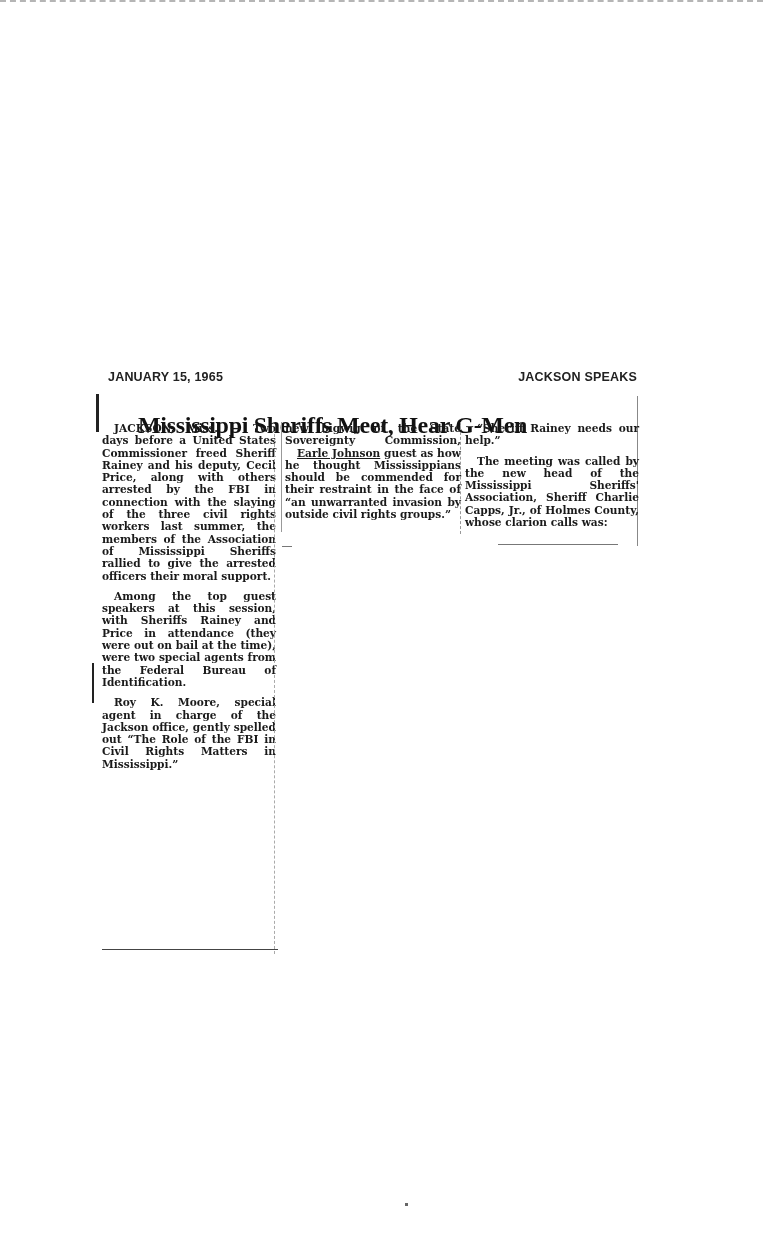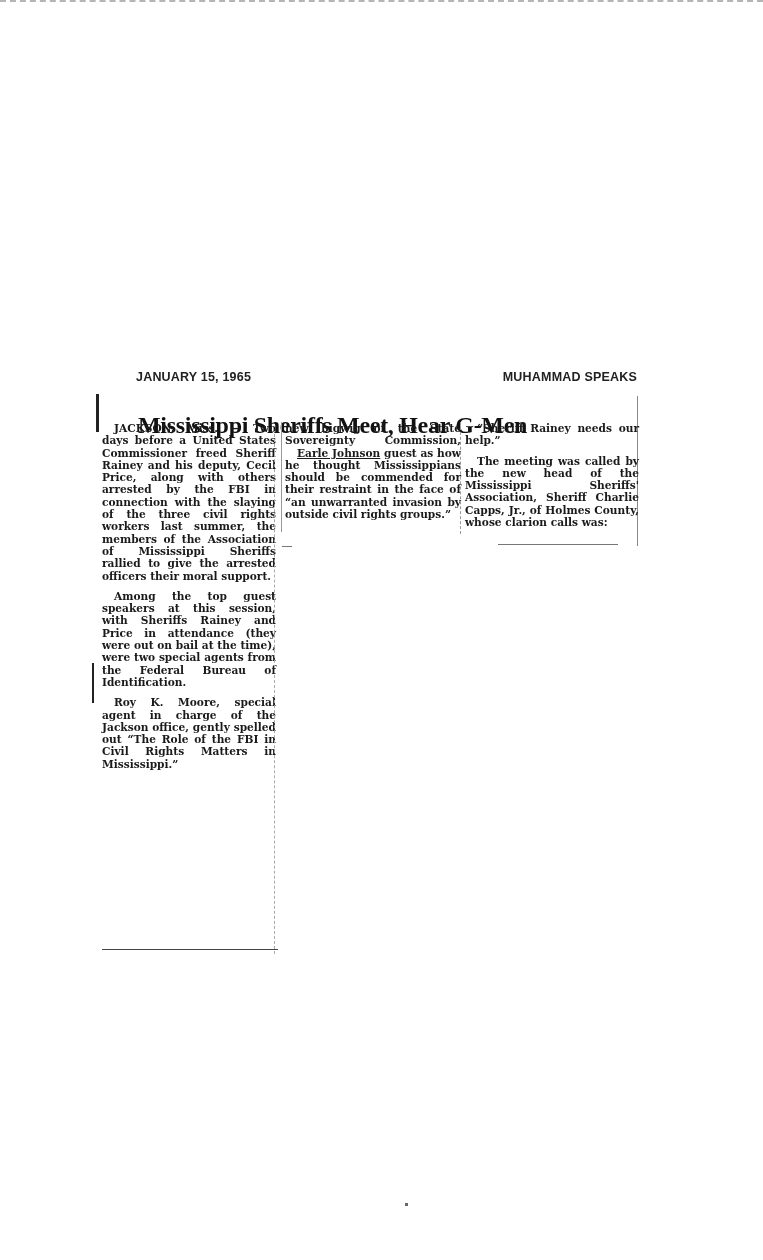"JANUARY 15, 1965" .masthead { margin-left: 28px -> none }
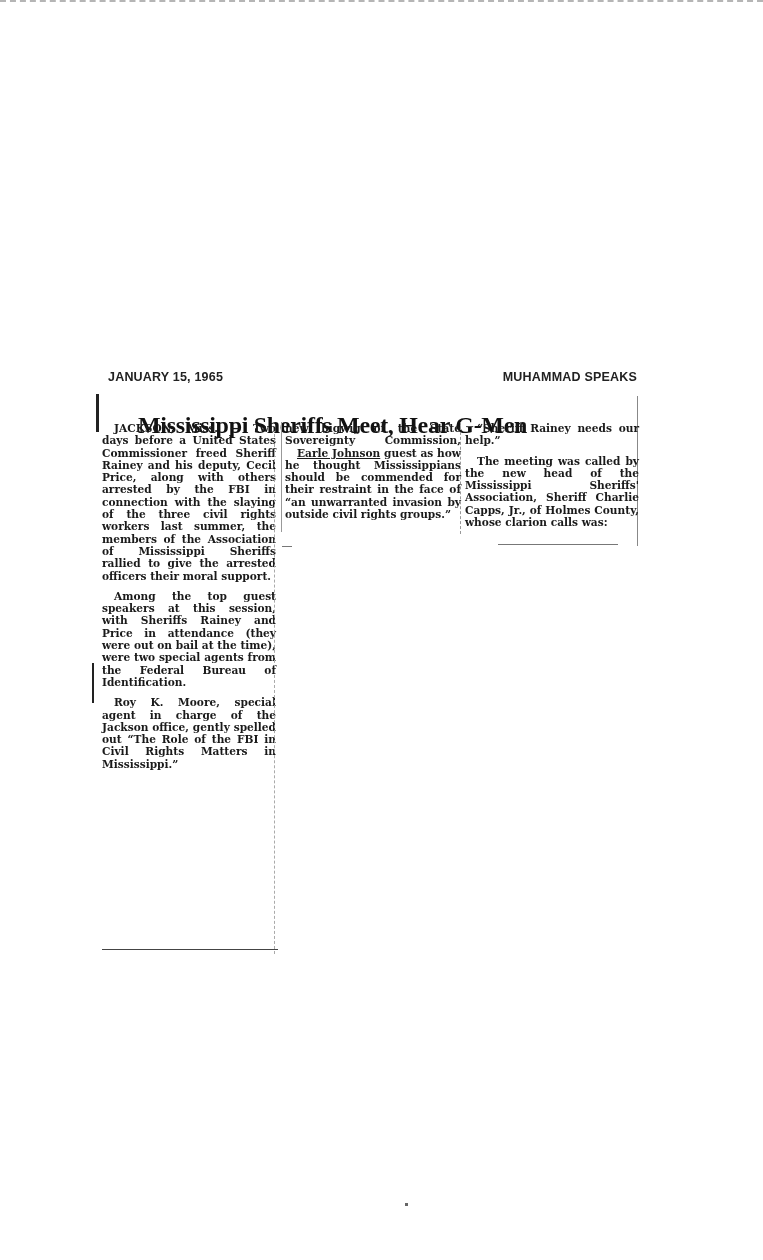"MUHAMMAD SPEAKS" span.pub { text: MUHAMMAD -> JACKSON }
